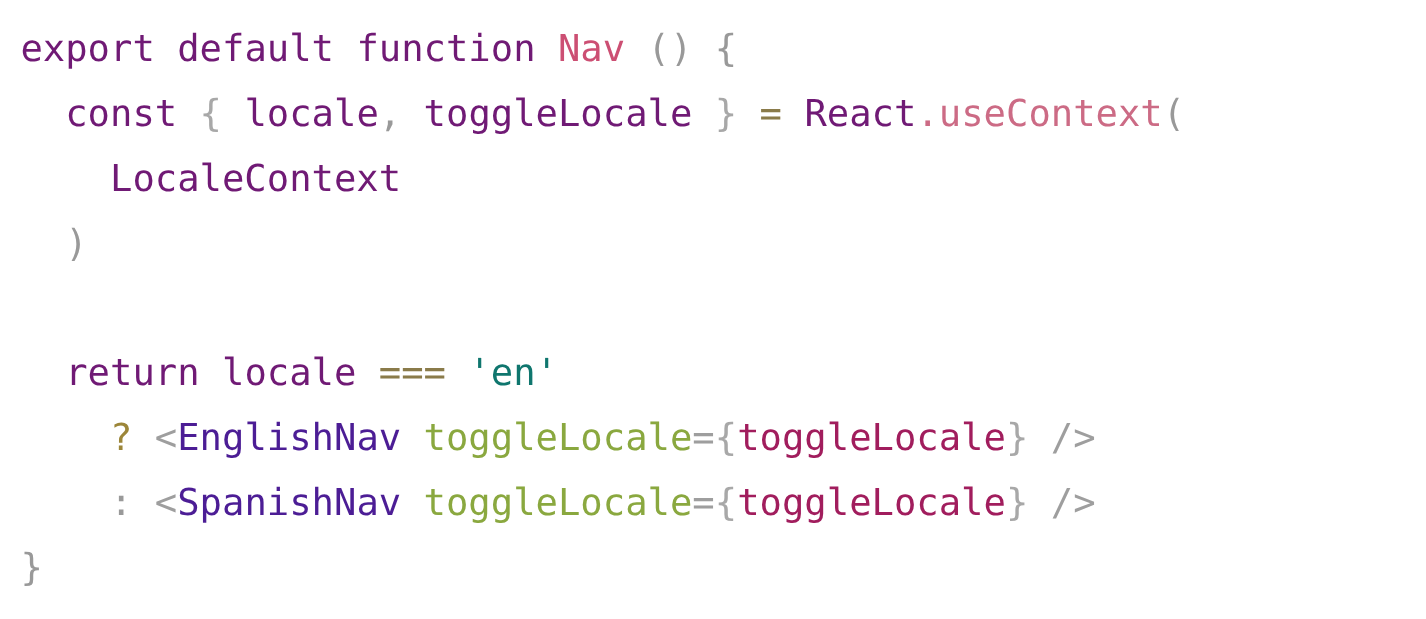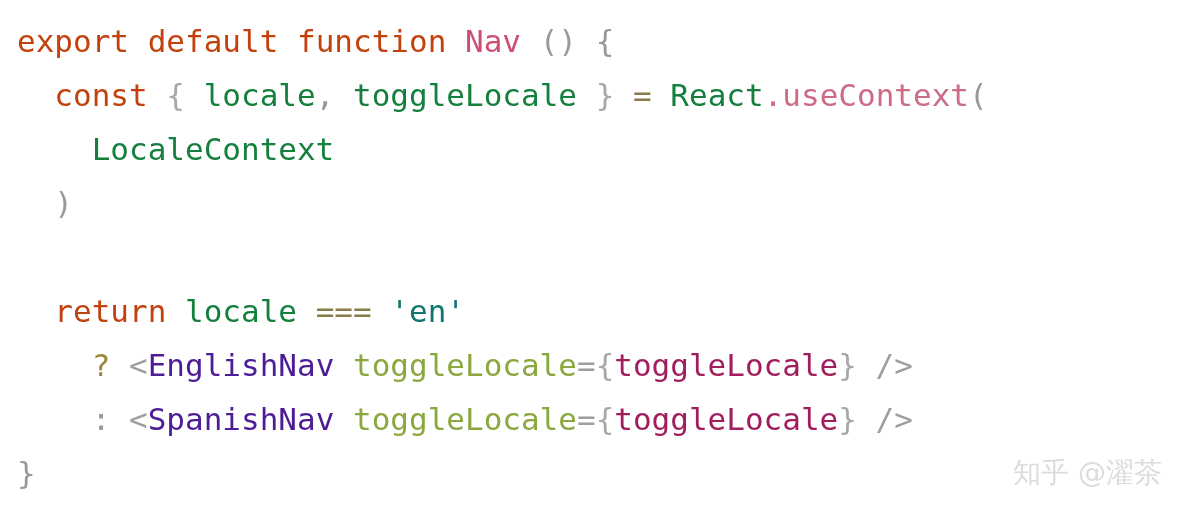"export" .t-keyword { color: #c2410c -> #701a75 }
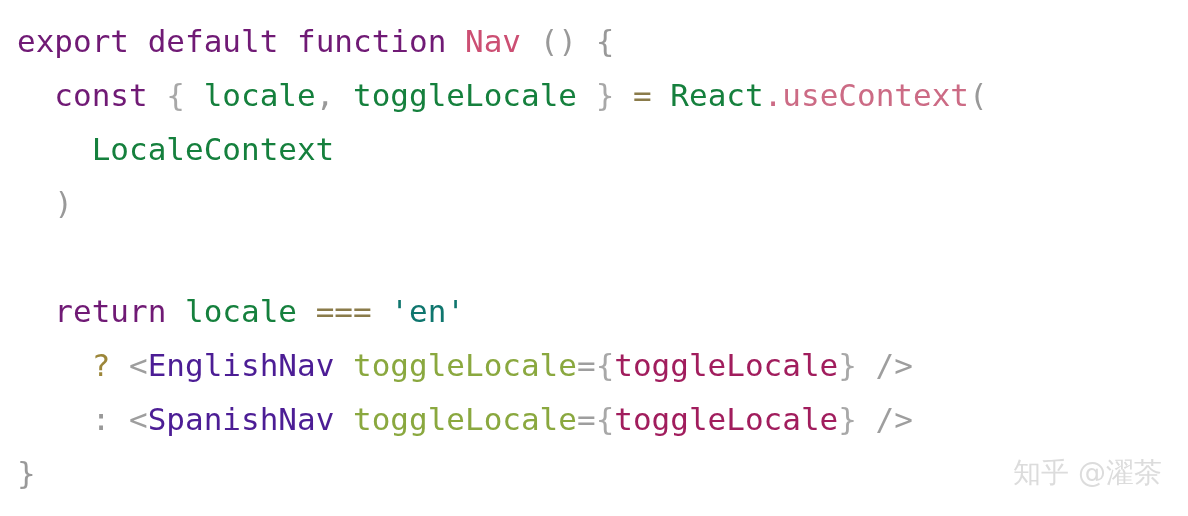"locale" .t-plain { color: #15803d -> #701a75 }
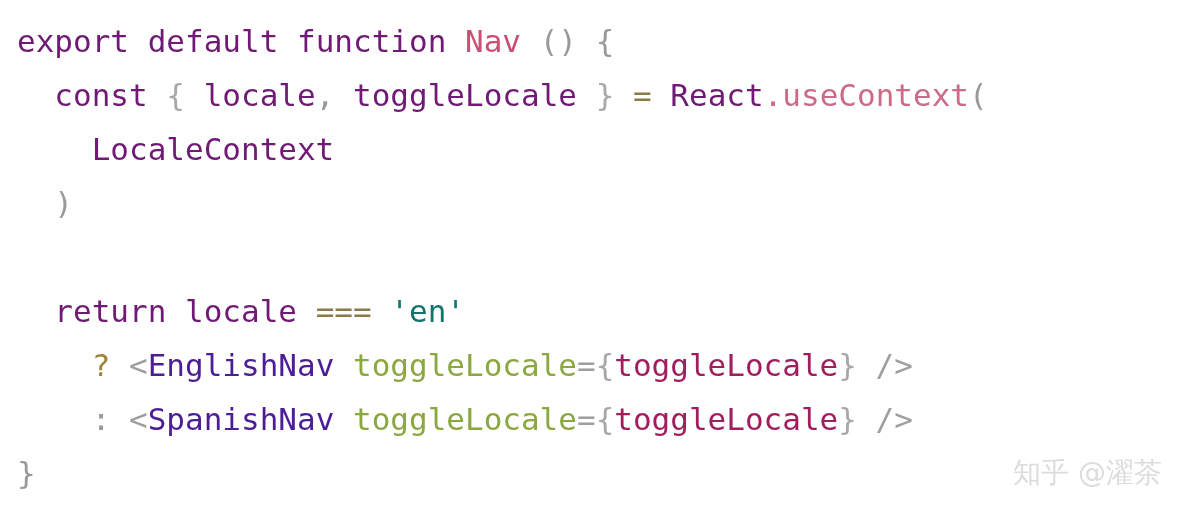"知乎 @濯茶" div { html: <div>知乎 @濯茶</div> -> none }
